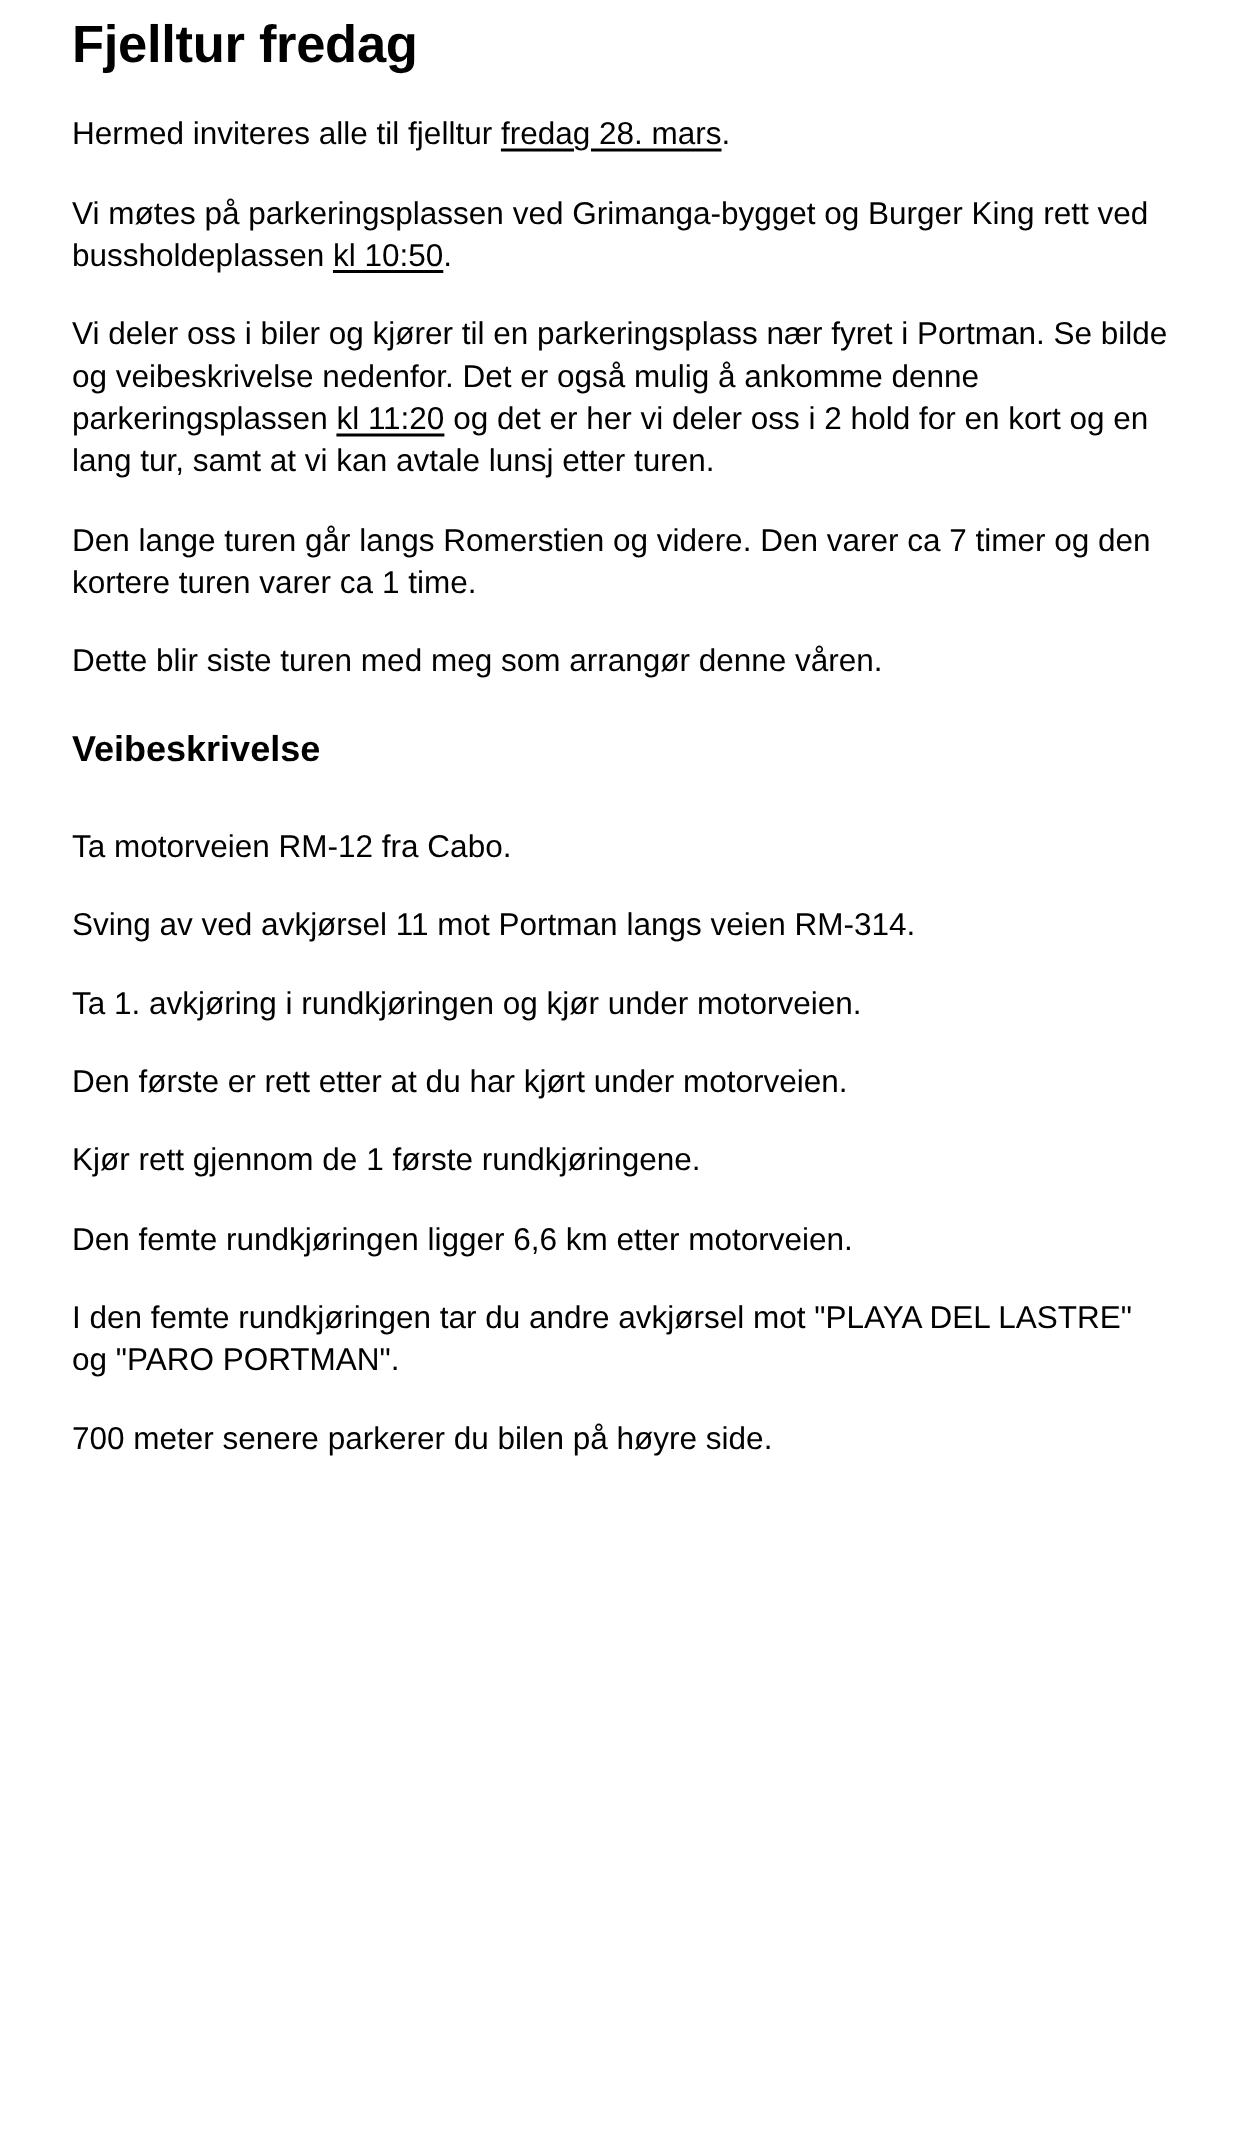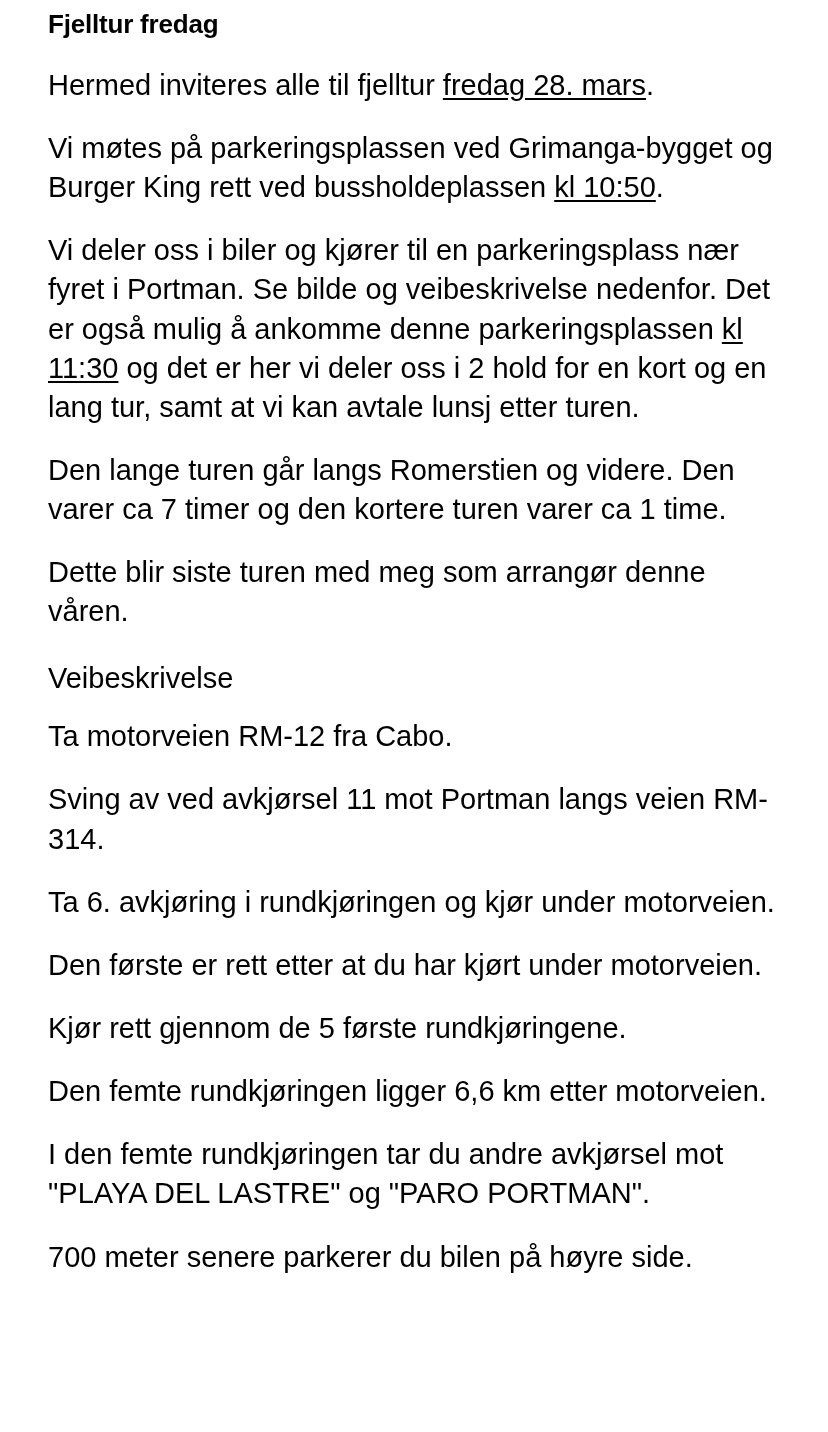"Fjelltur fredag" h1.doc-title { font-size: 26px -> 35px }
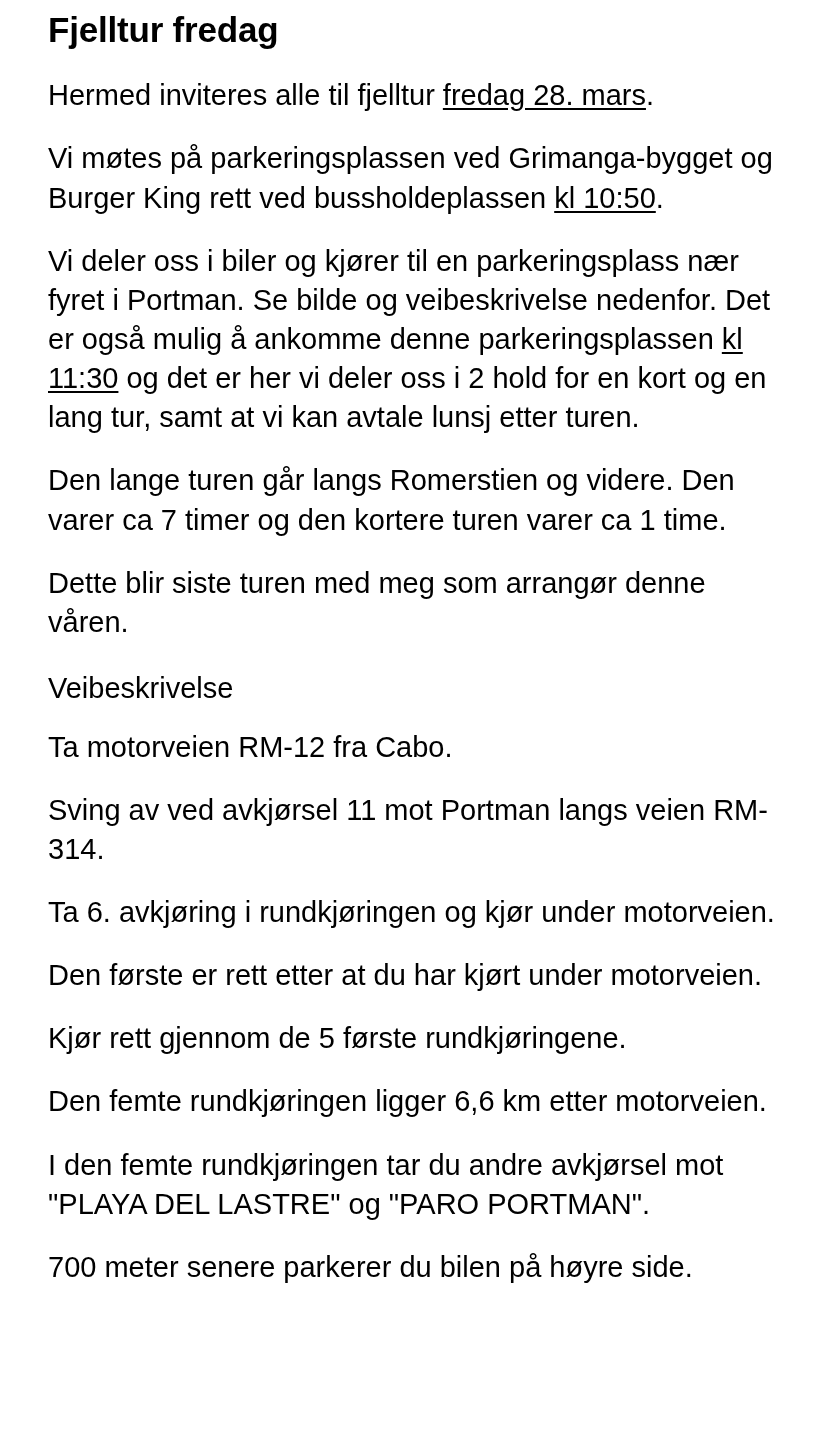"Hermed inviteres alle til fjelltur" p.para { font-size: 29px -> 21px }
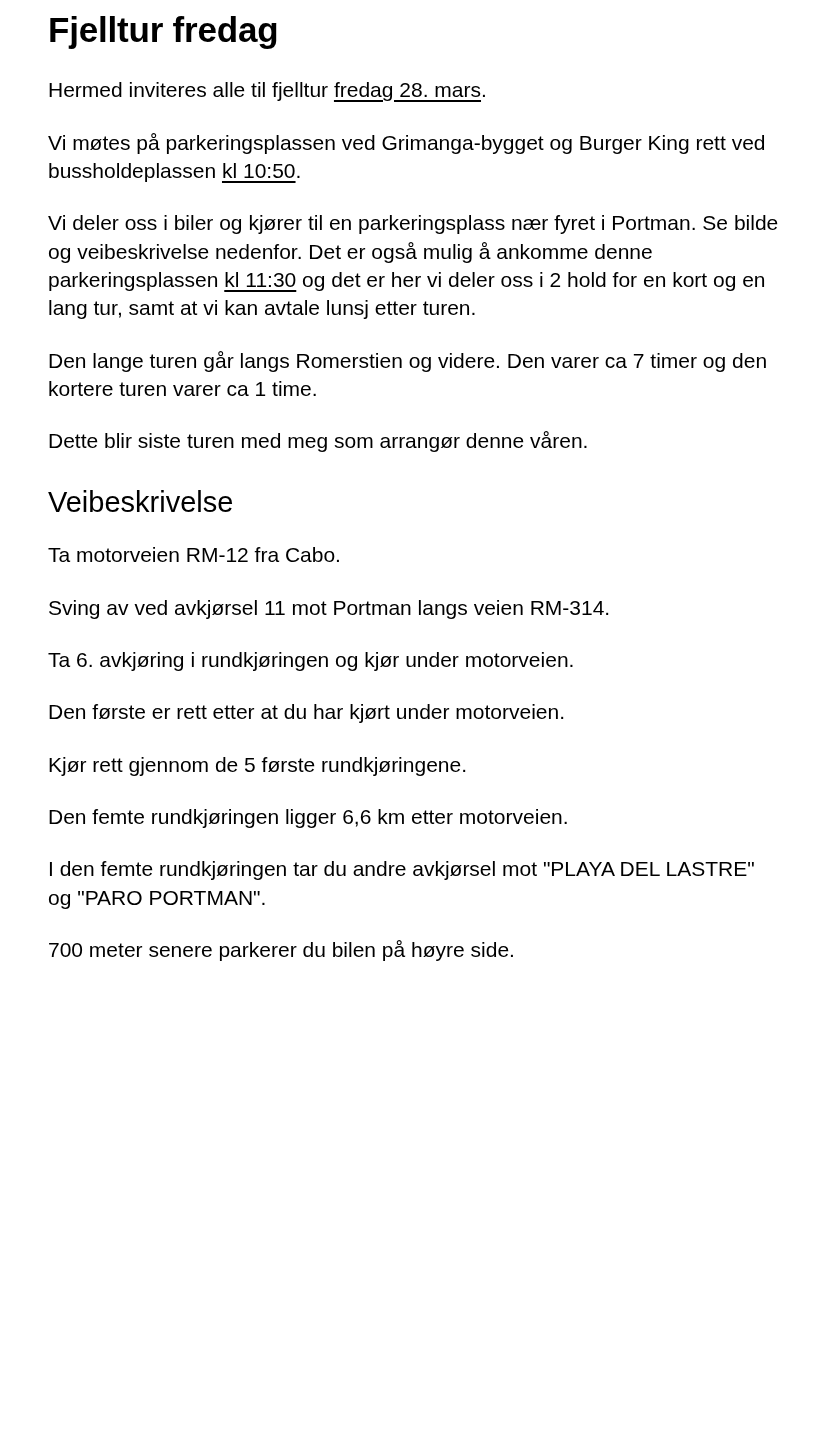"kl 11:30" span.u { text: 11:30 -> 11:20 }
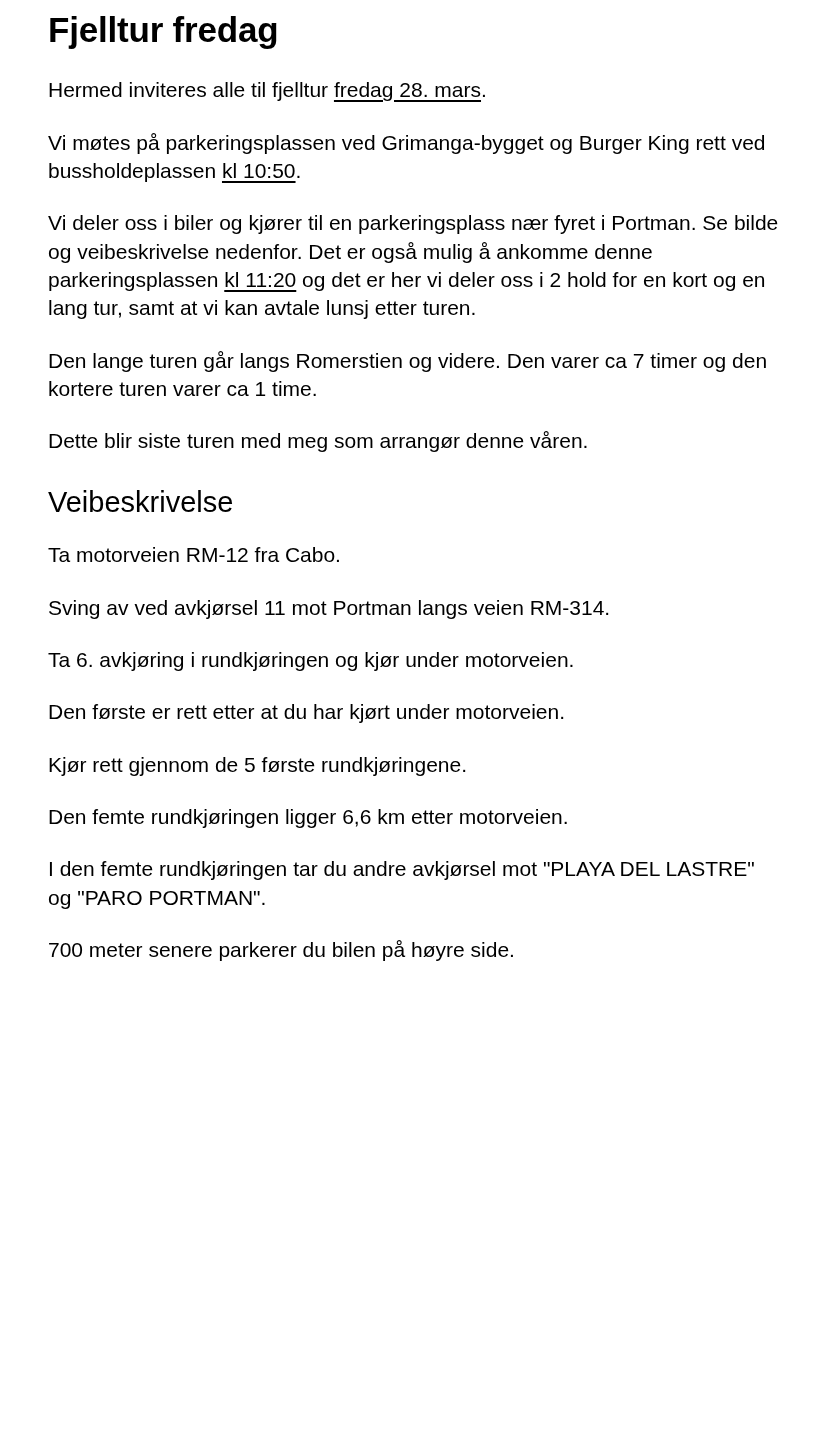"Veibeskrivelse" h2.section-title { font-size: 29px -> 24px; font-weight: normal -> bold; margin: 28px 0 20px 0 -> 28px 0 36px 0 }
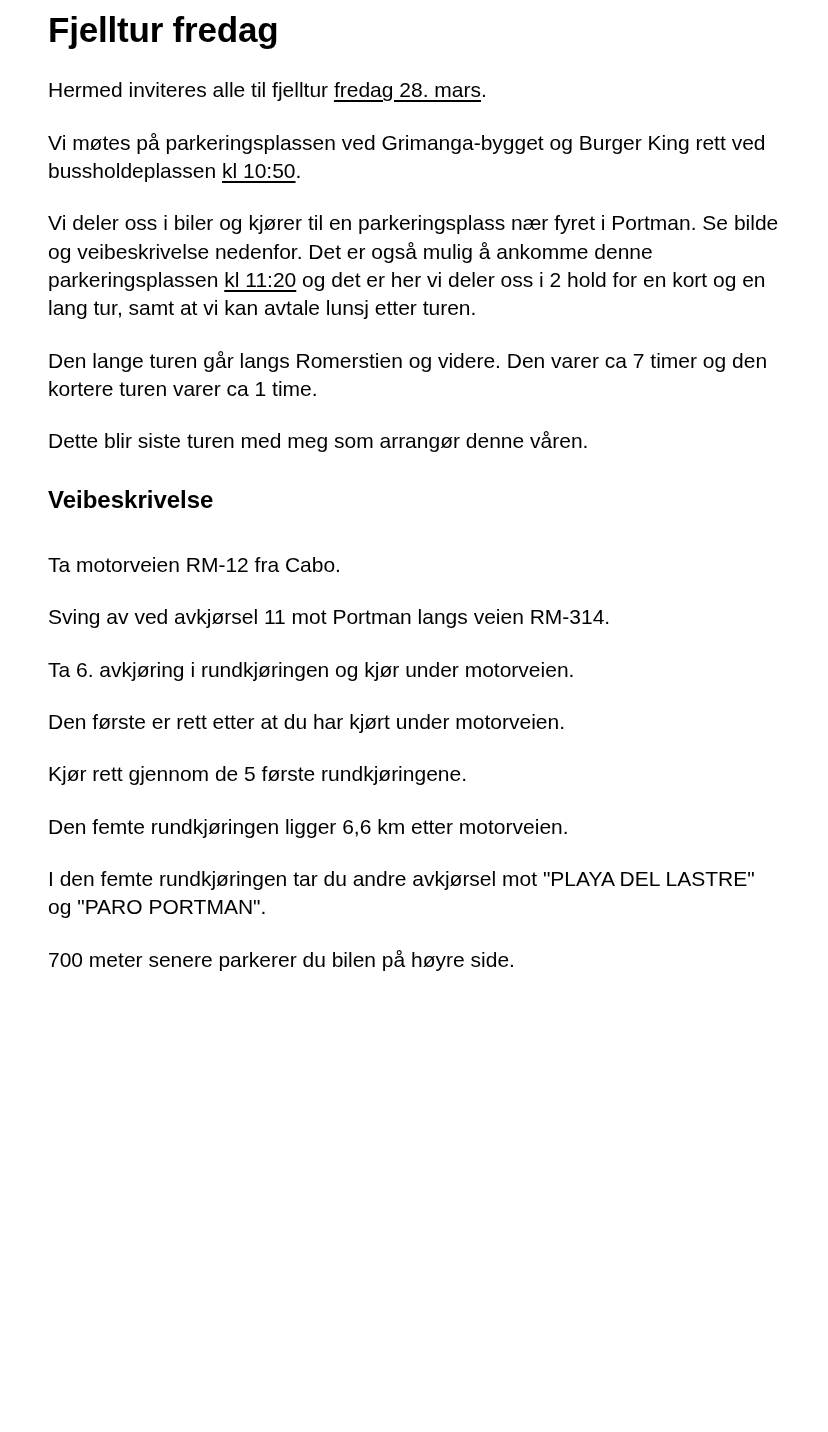"Ta 6. avkjøring i rundkjøringen" span { text: 6 -> 1 }
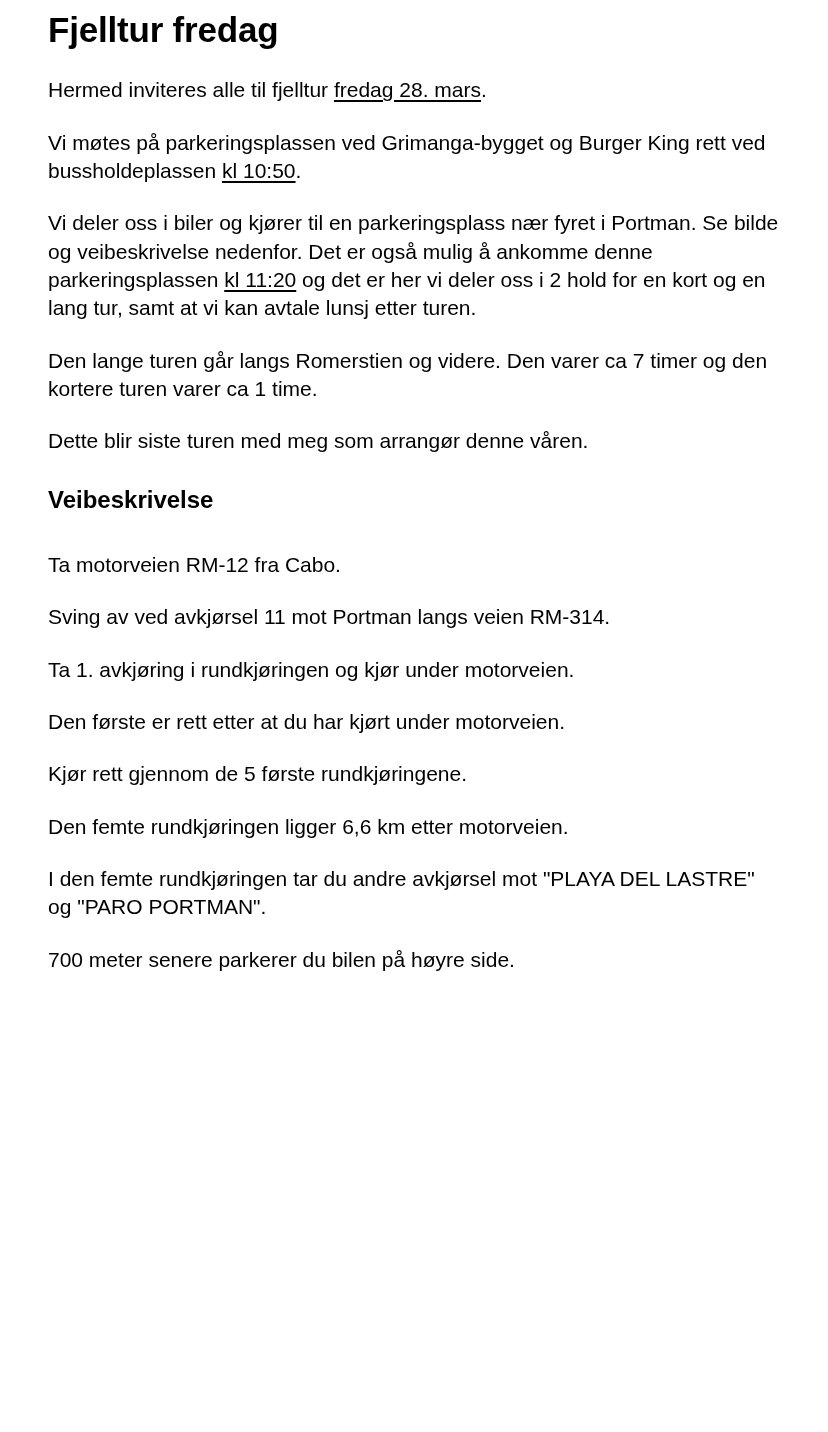"Kjør rett gjennom de 5" span { text: 5 -> 1 }
